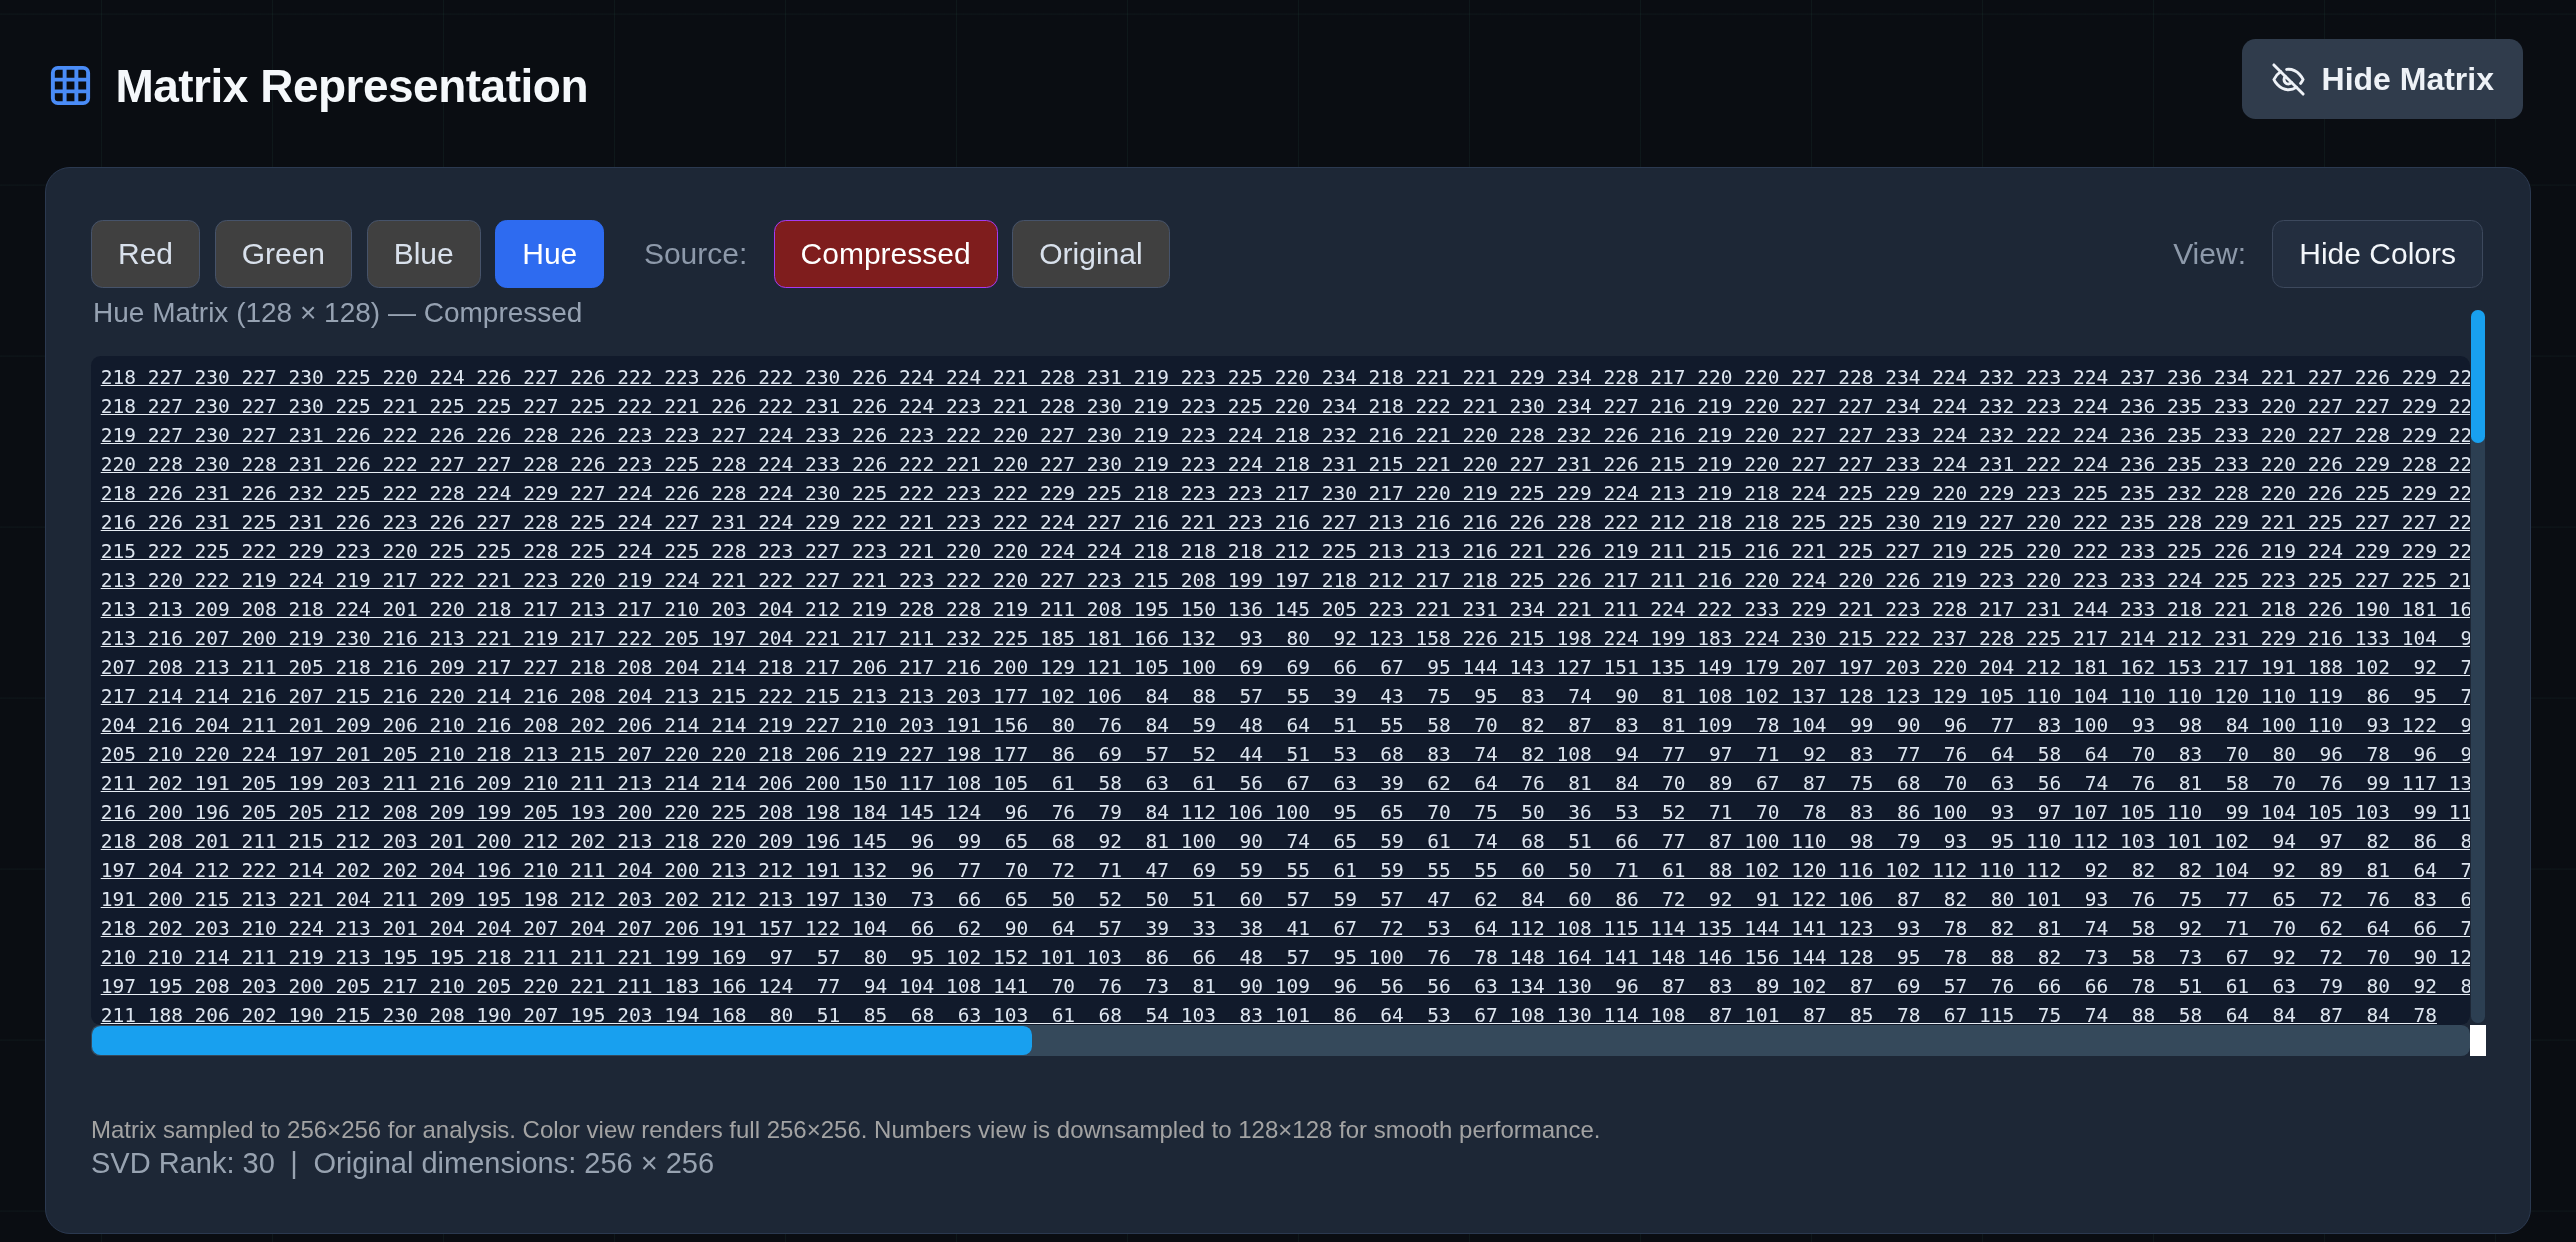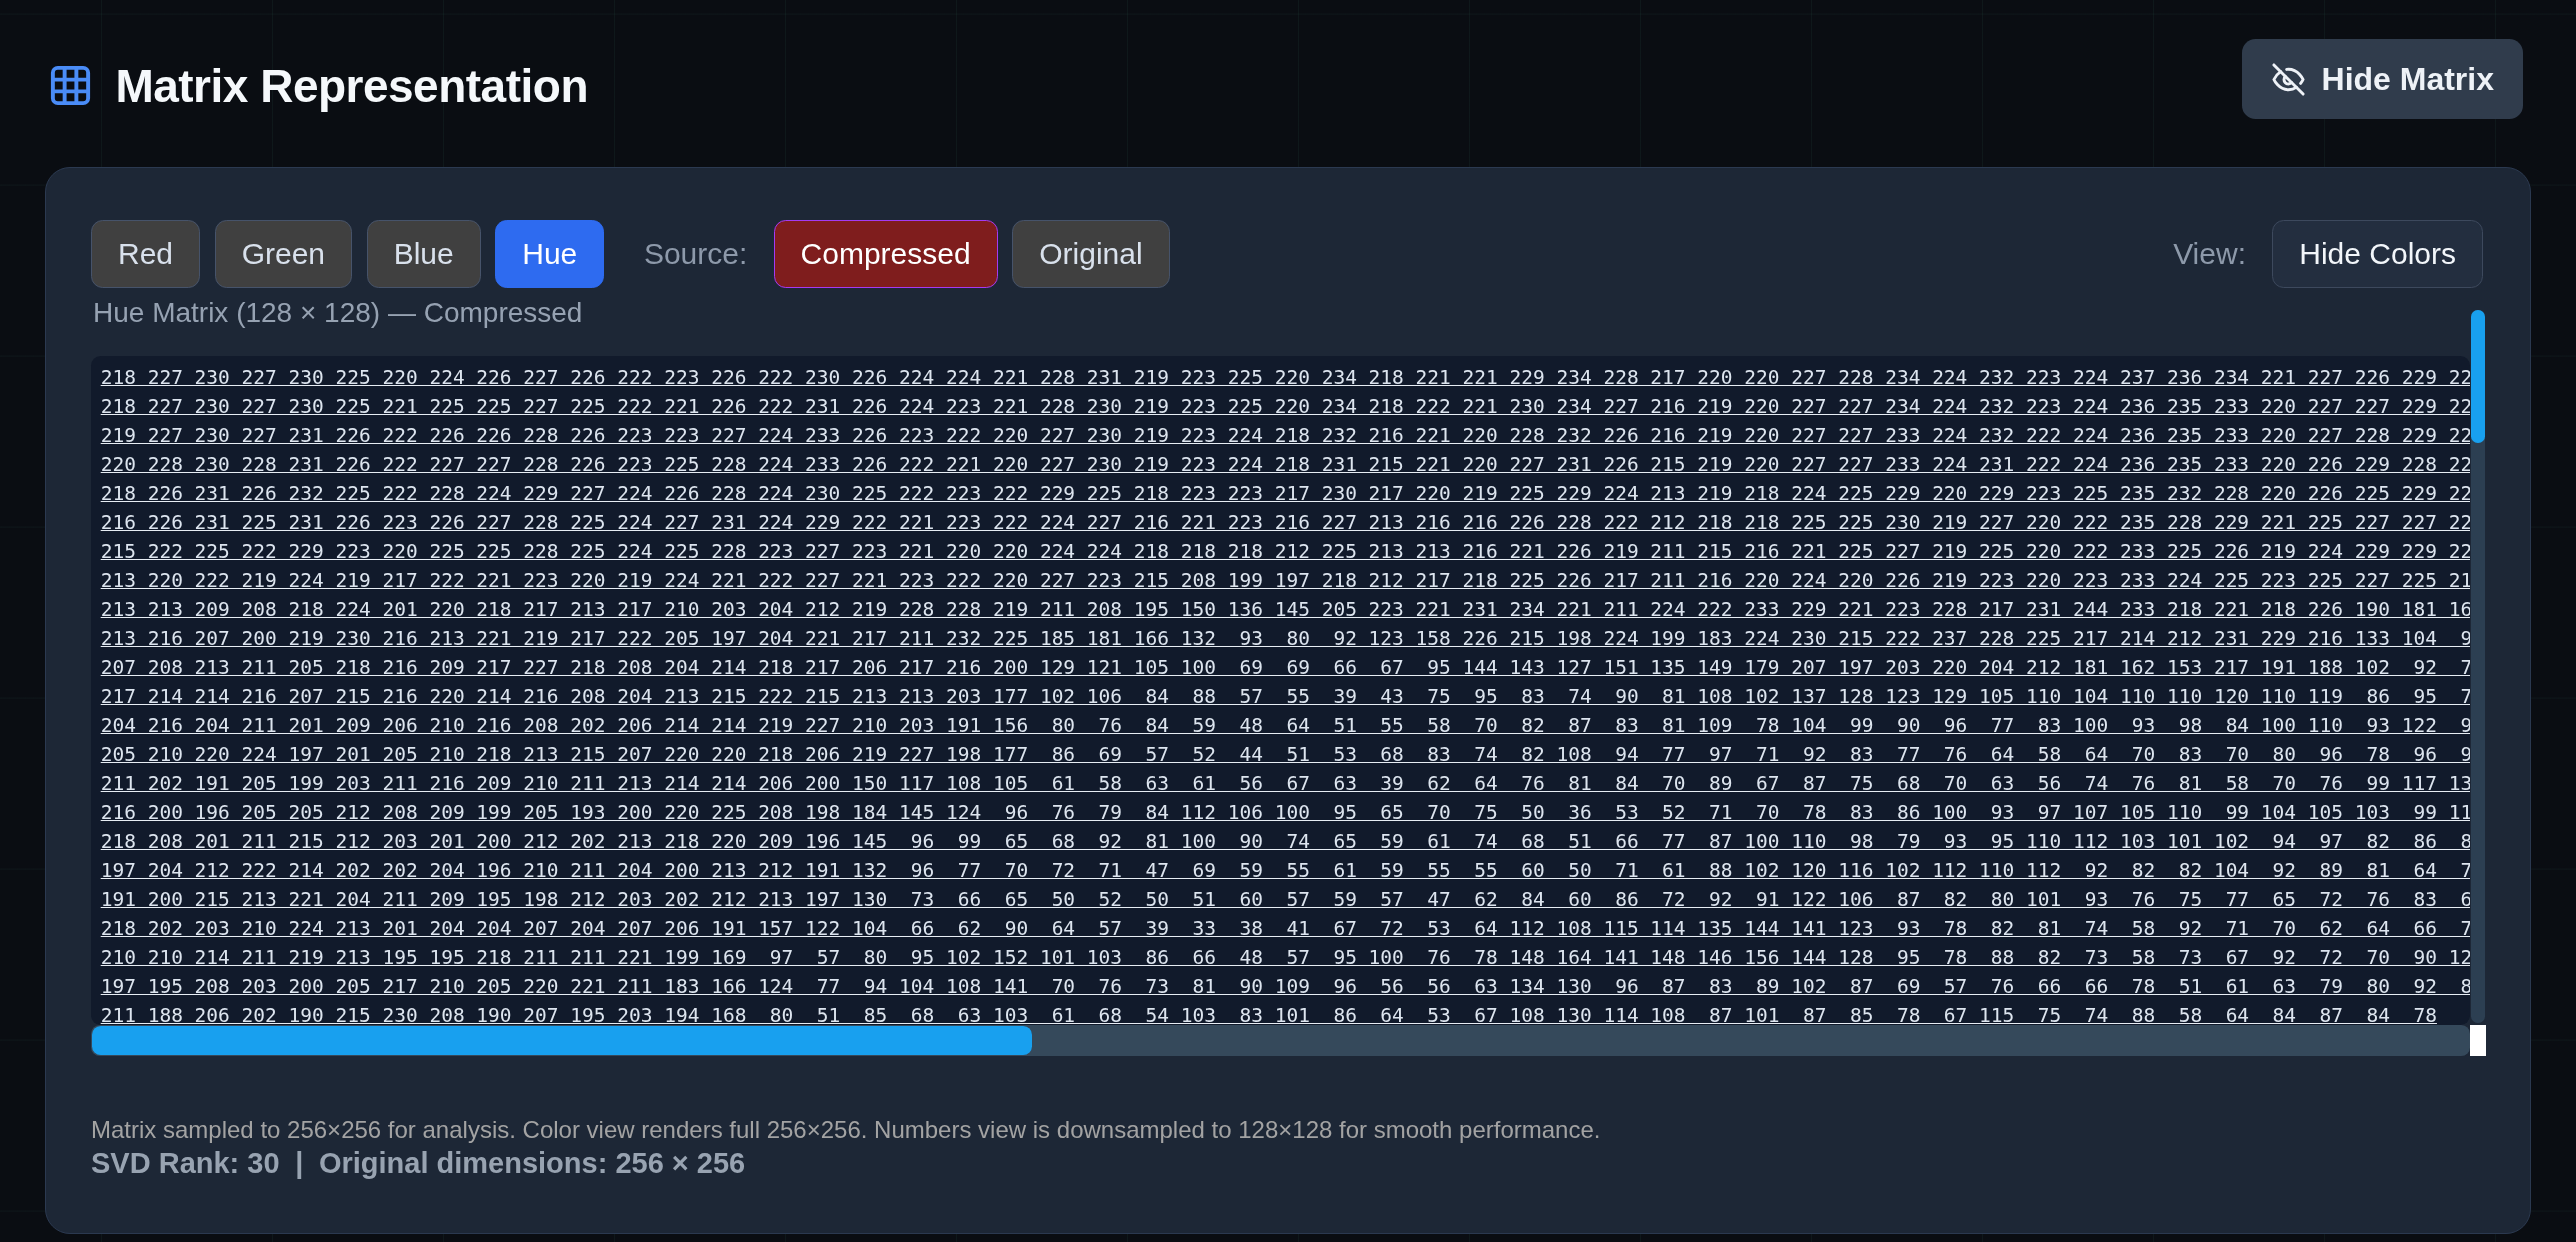"SVD Rank: 30" .foot-line2 { font-weight: bold -> none }
